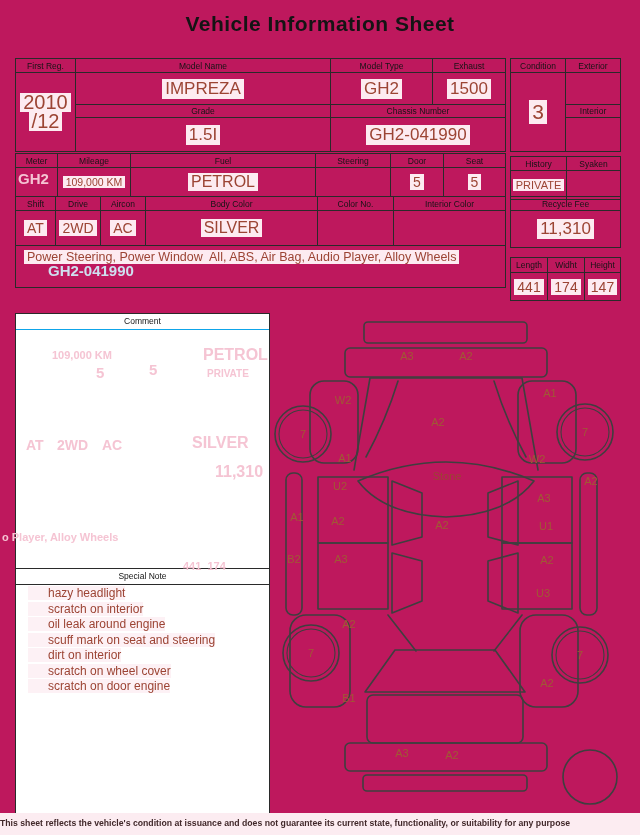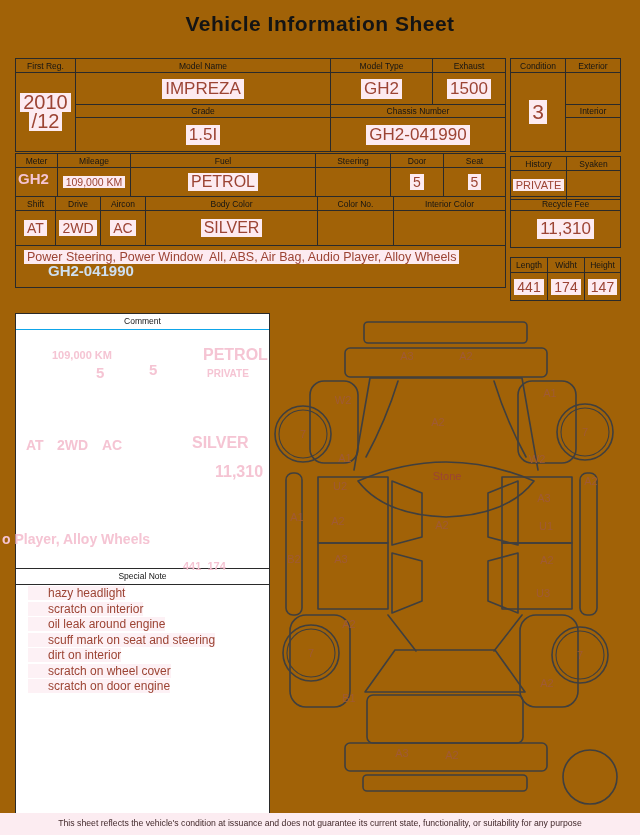"Vehicle Information Sheet" #page { background: #a16207 -> #be185d }
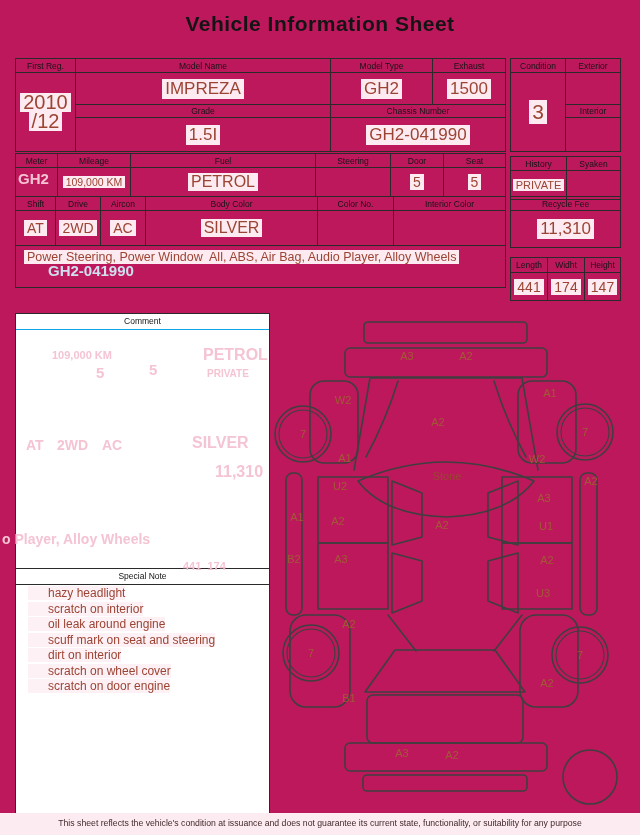"o Player, Alloy Wheels" span.ghost { font-size: 14px -> 11px }
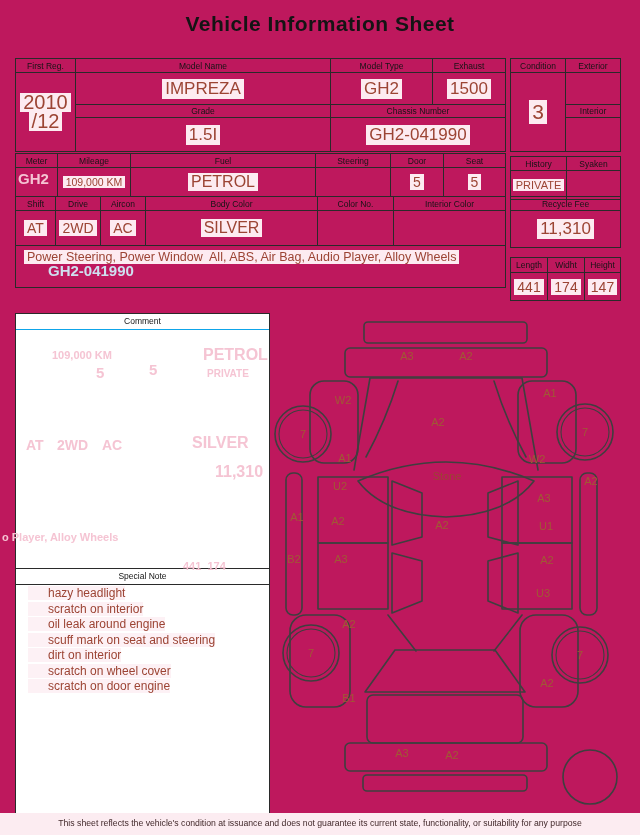"This sheet reflects the vehicle's" #disclaimer { font-weight: none -> bold; text-align: center -> left }
